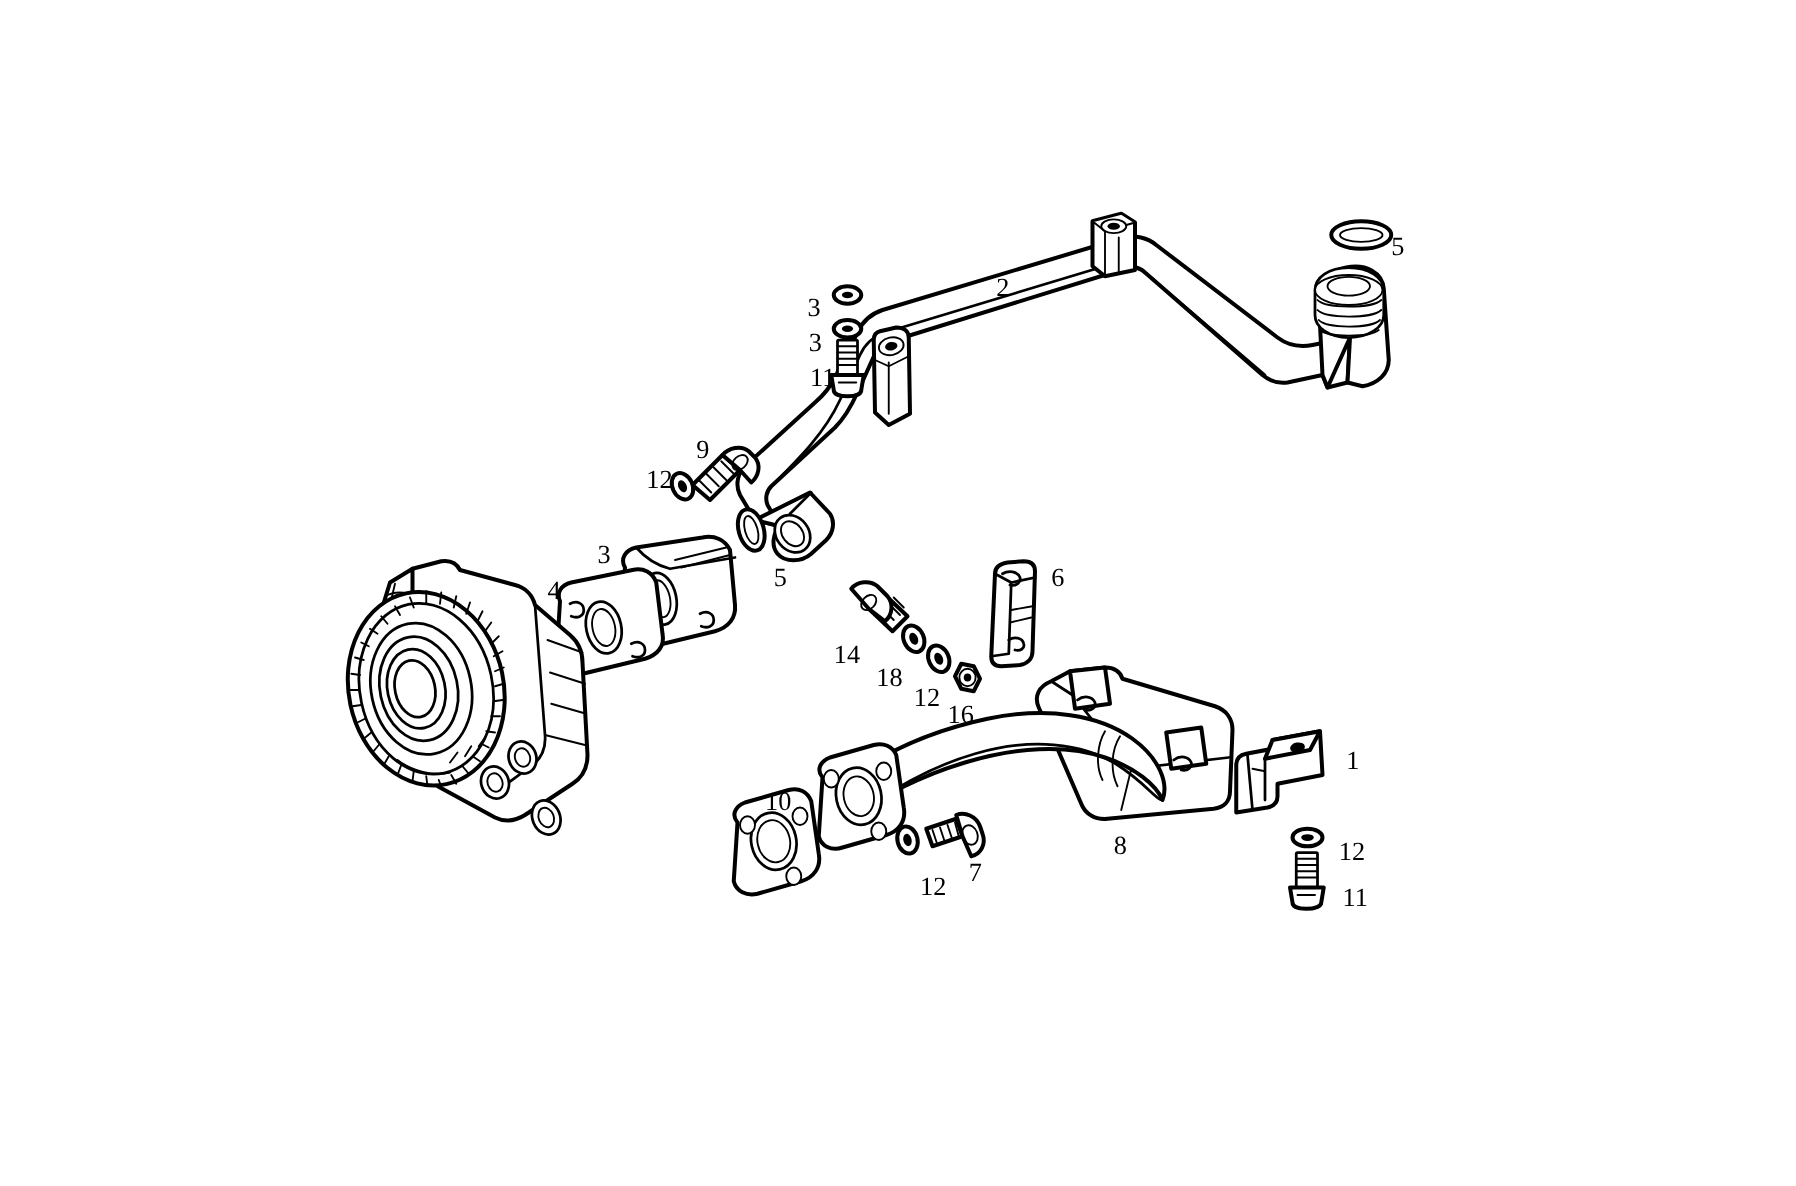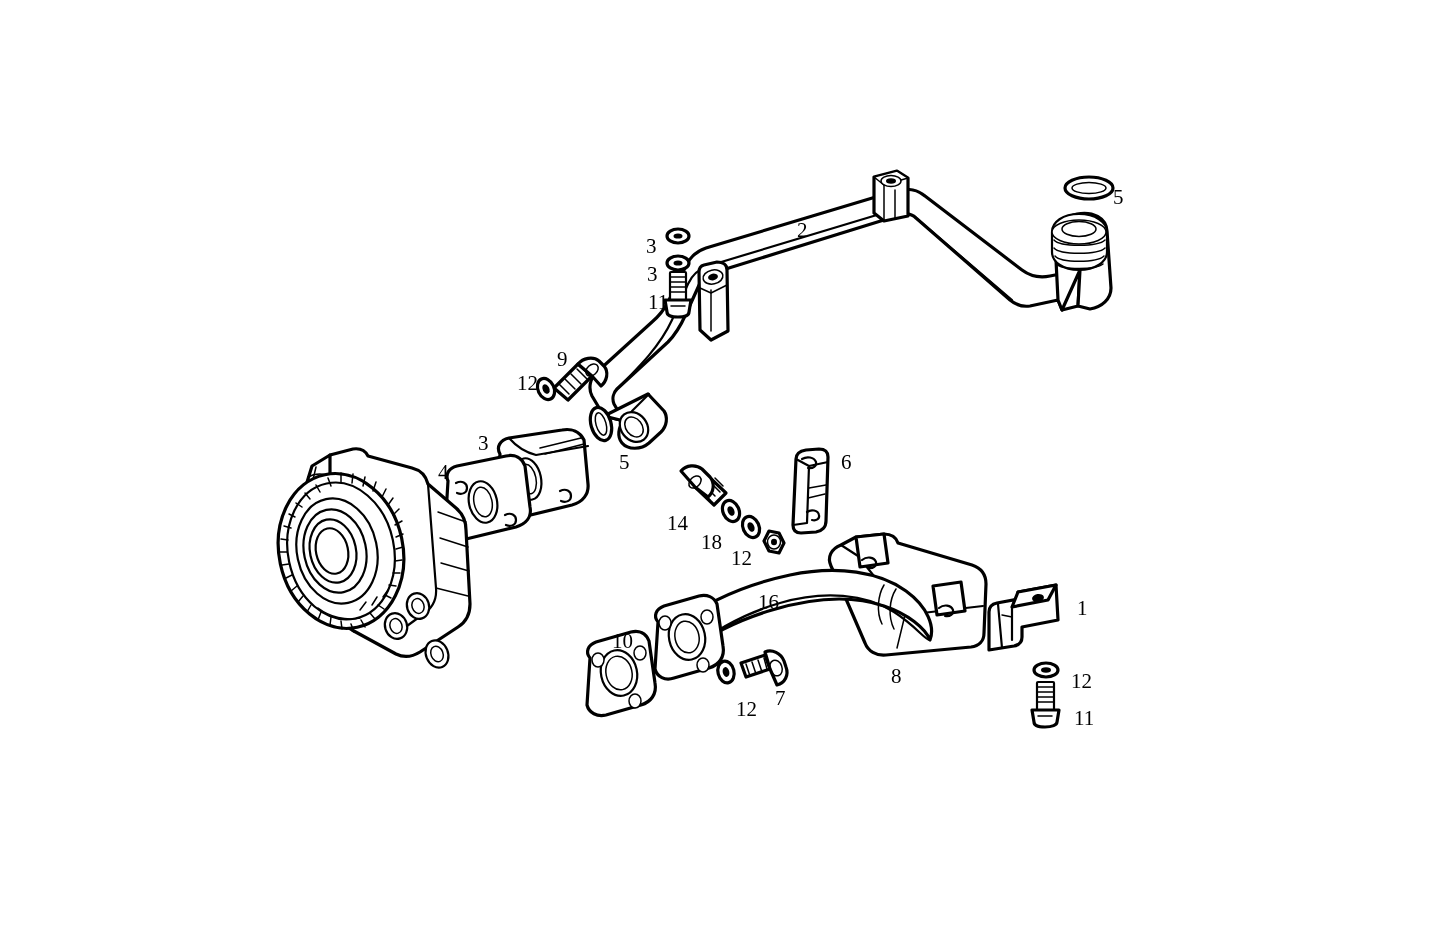"16" div.callout { top: 592px -> 561px }
